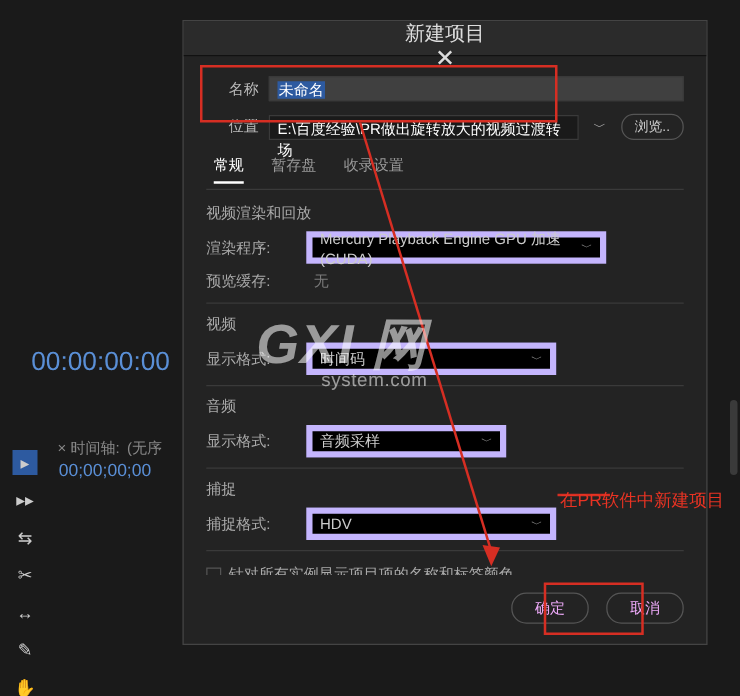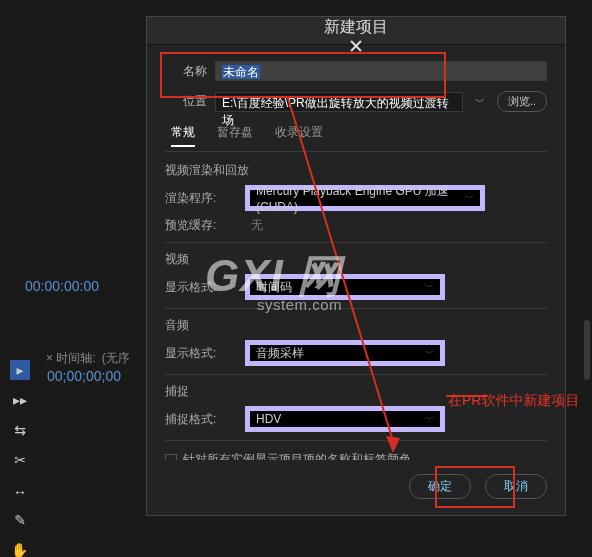"00:00:00:00" .timecode { font-size: 14px -> 21px }
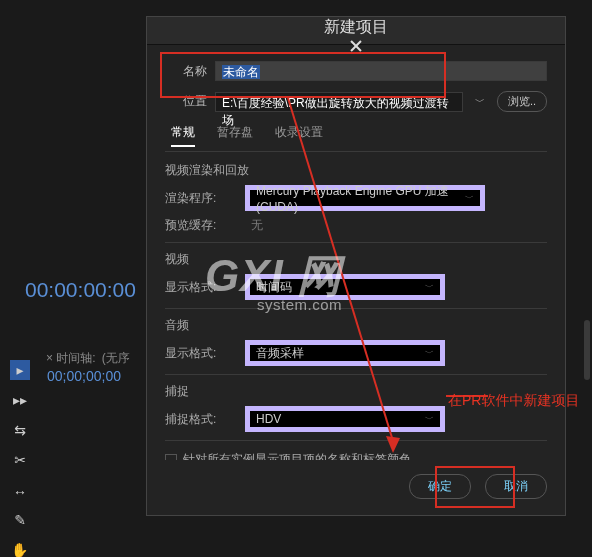"音频采样" span.select { width: 200px -> 160px }
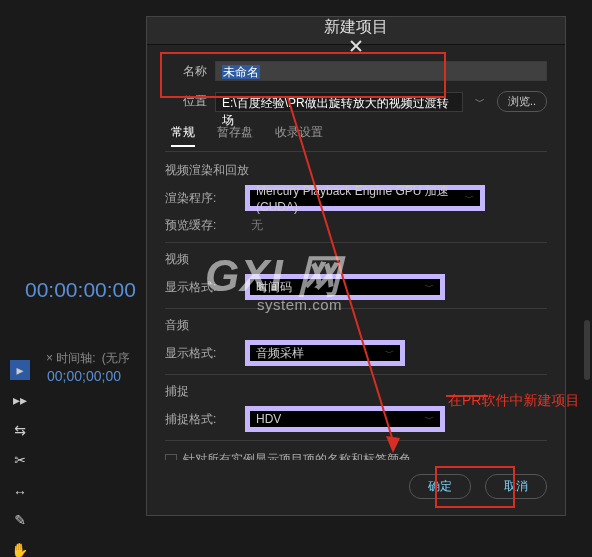"确定" .btn { color: #7dd3fc -> #f0abfc }
